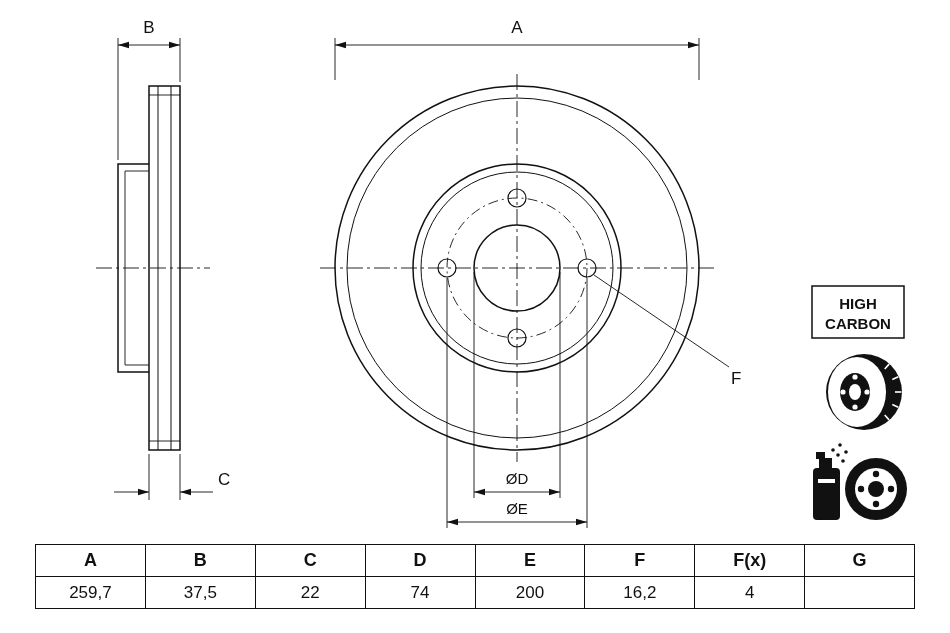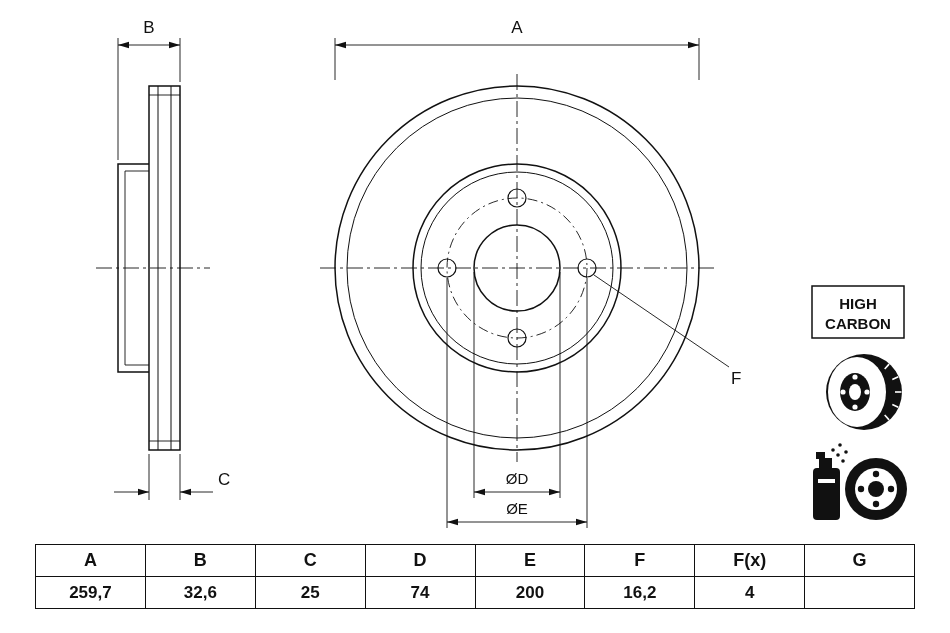"259,7" .spec-table td { font-weight: bold -> normal }
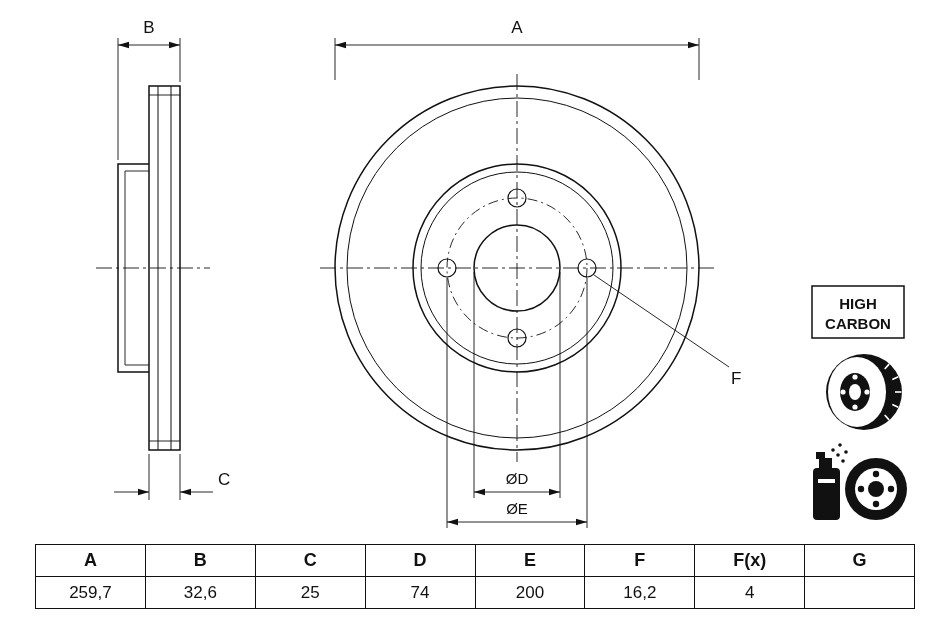"32,6" td { text: 32,6 -> 37,5 }
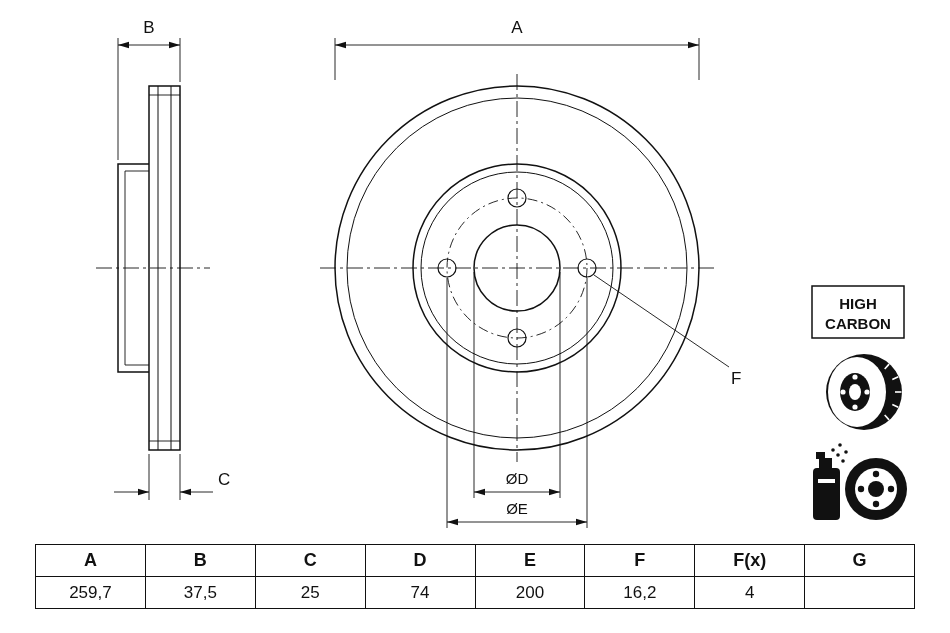"25" td { text: 25 -> 22 }
